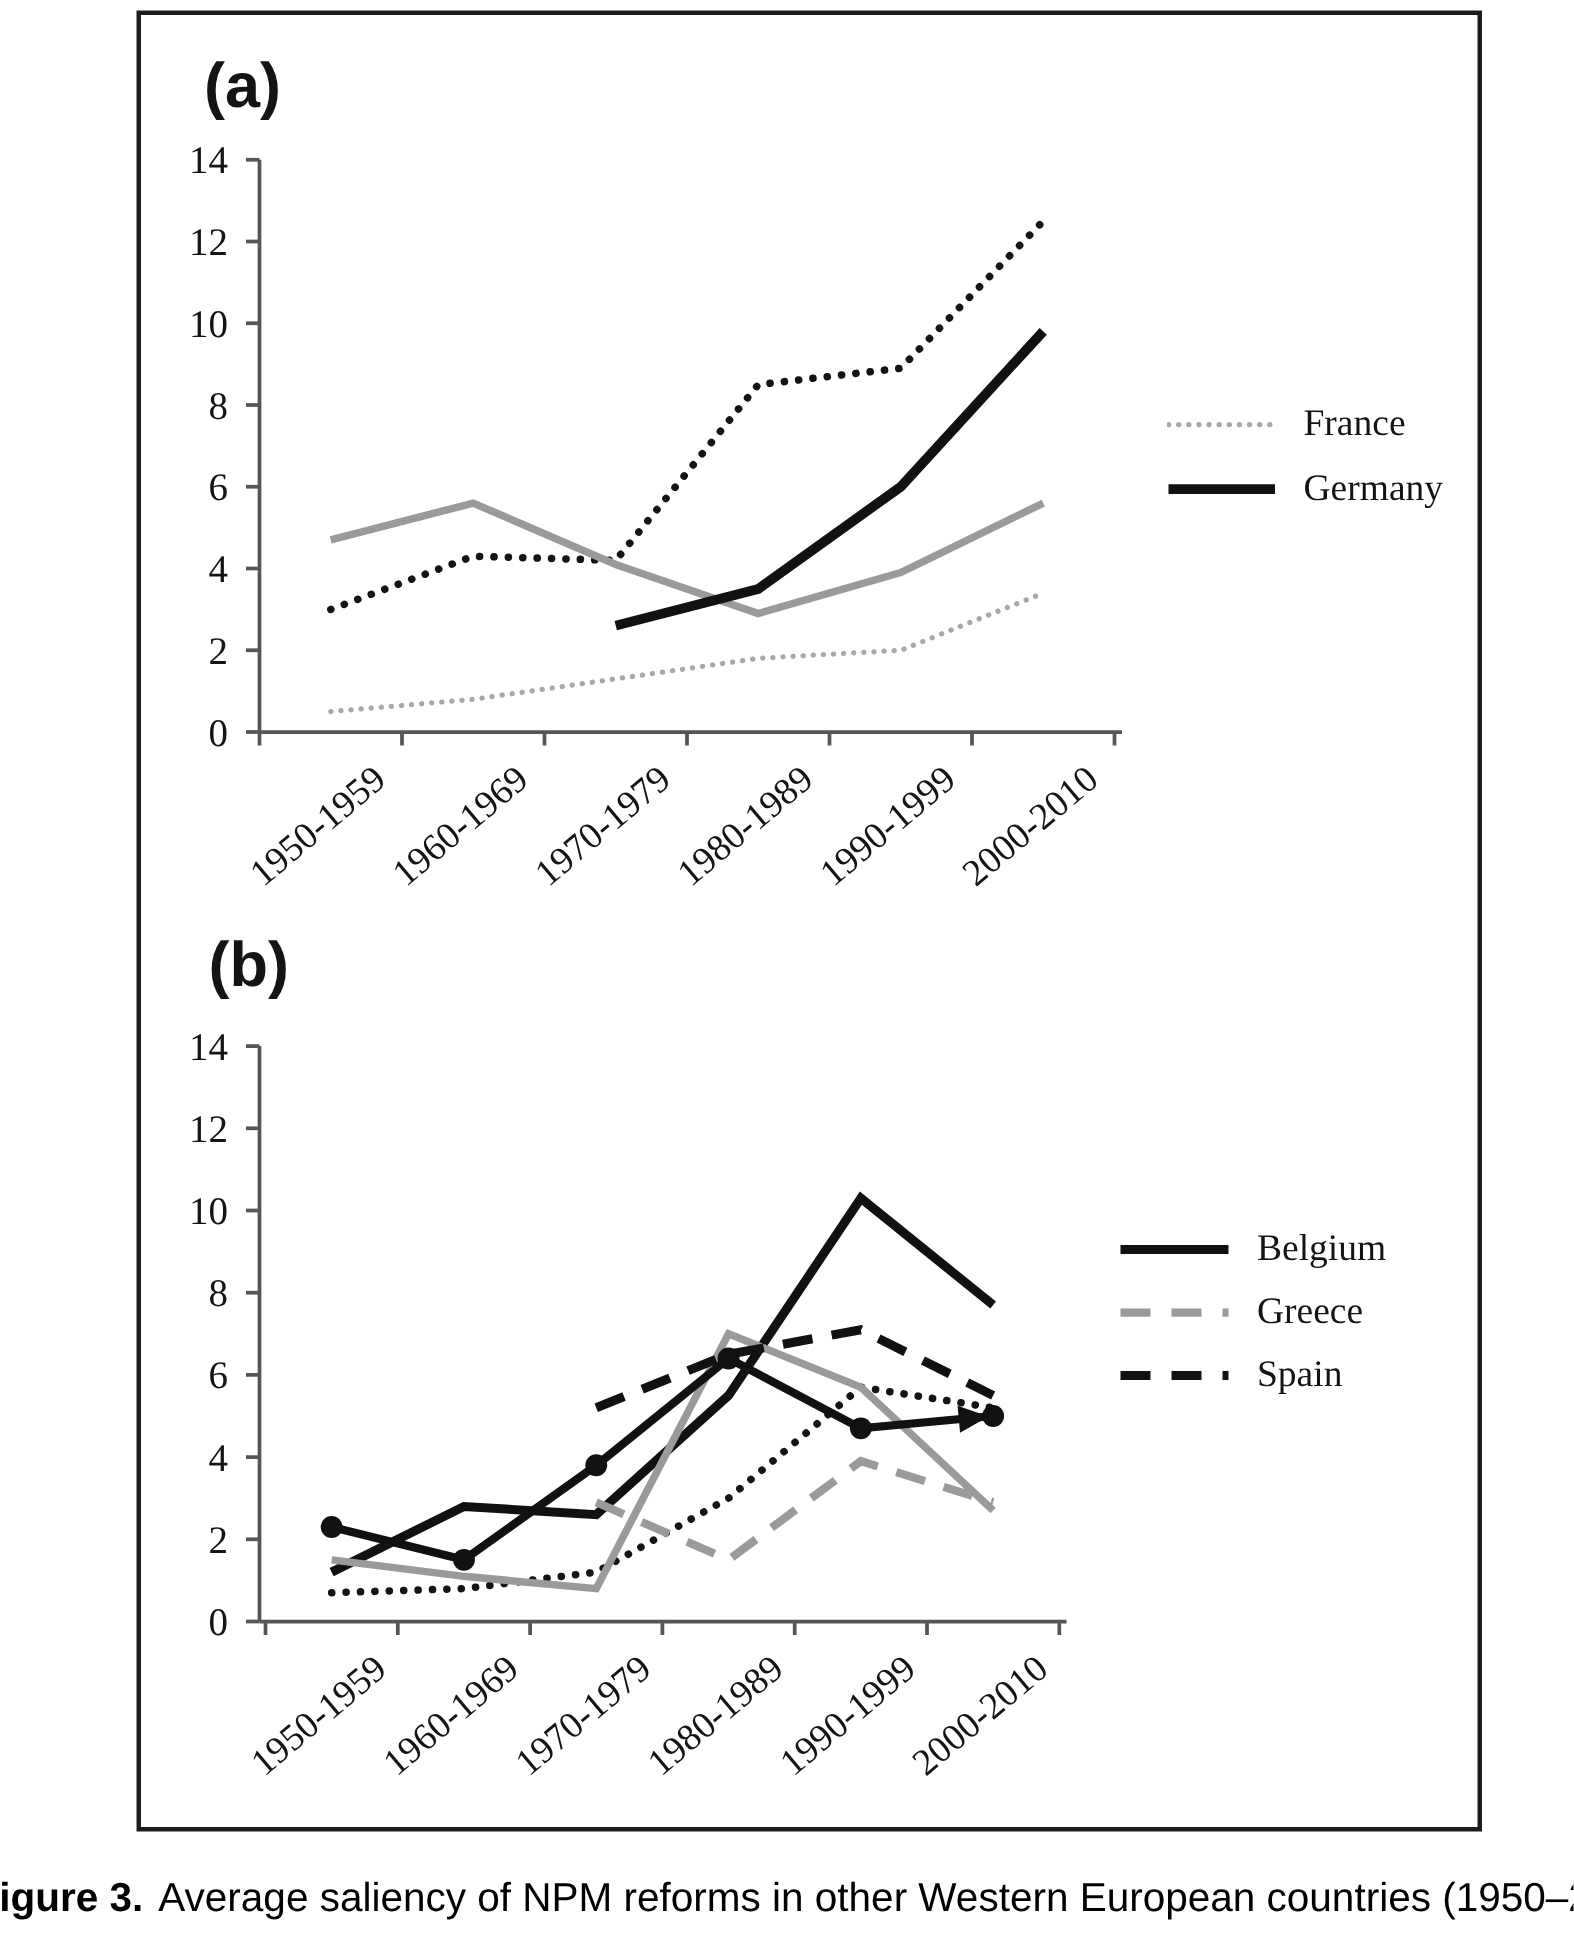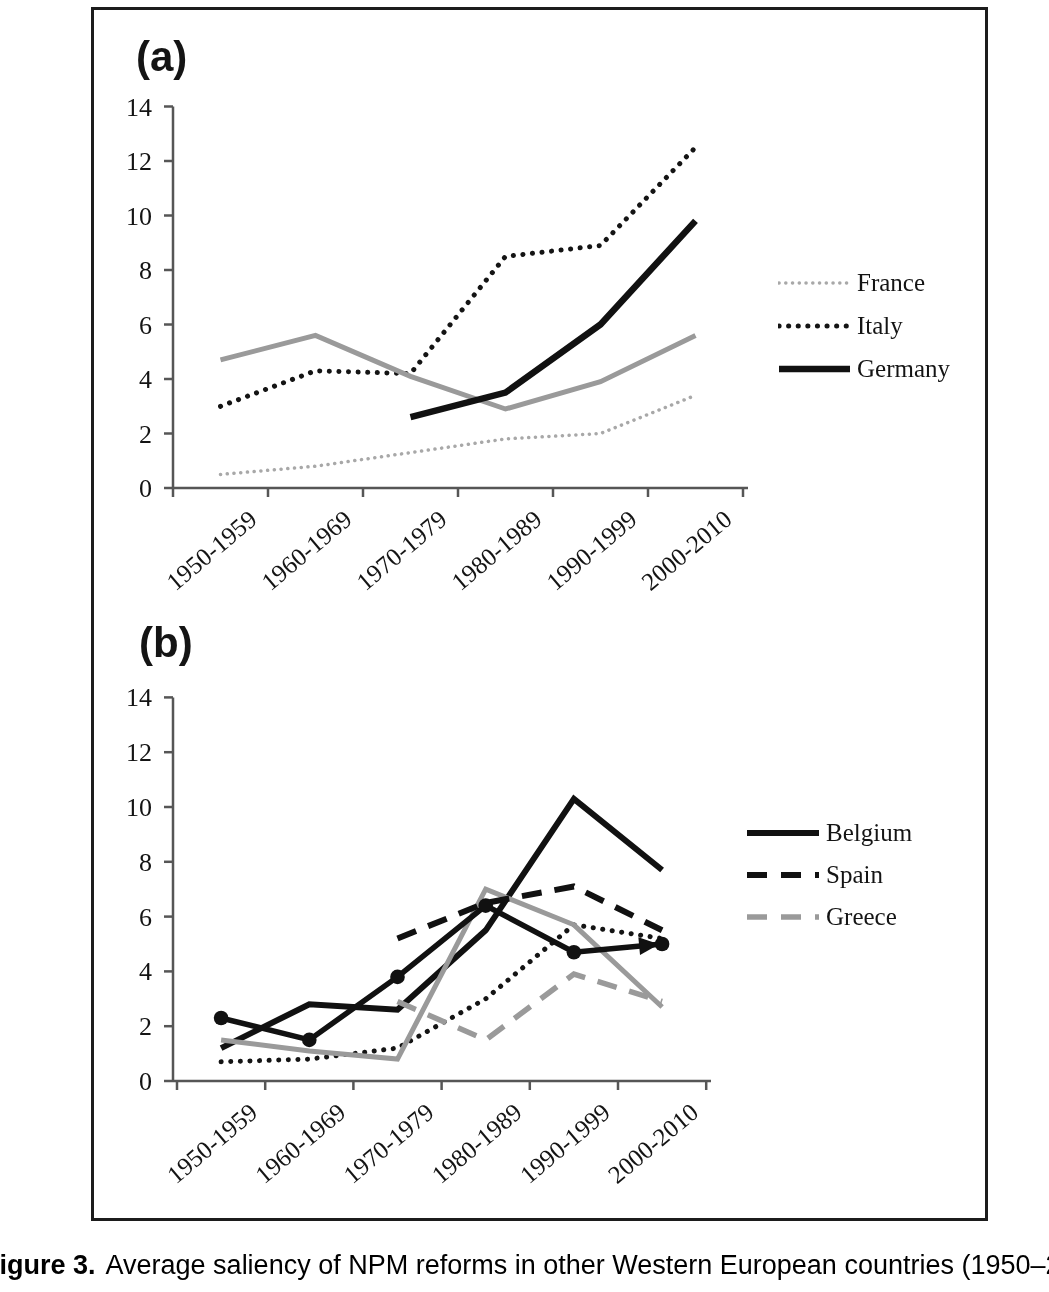"France" .legend-item { gap: 5px -> 17px }
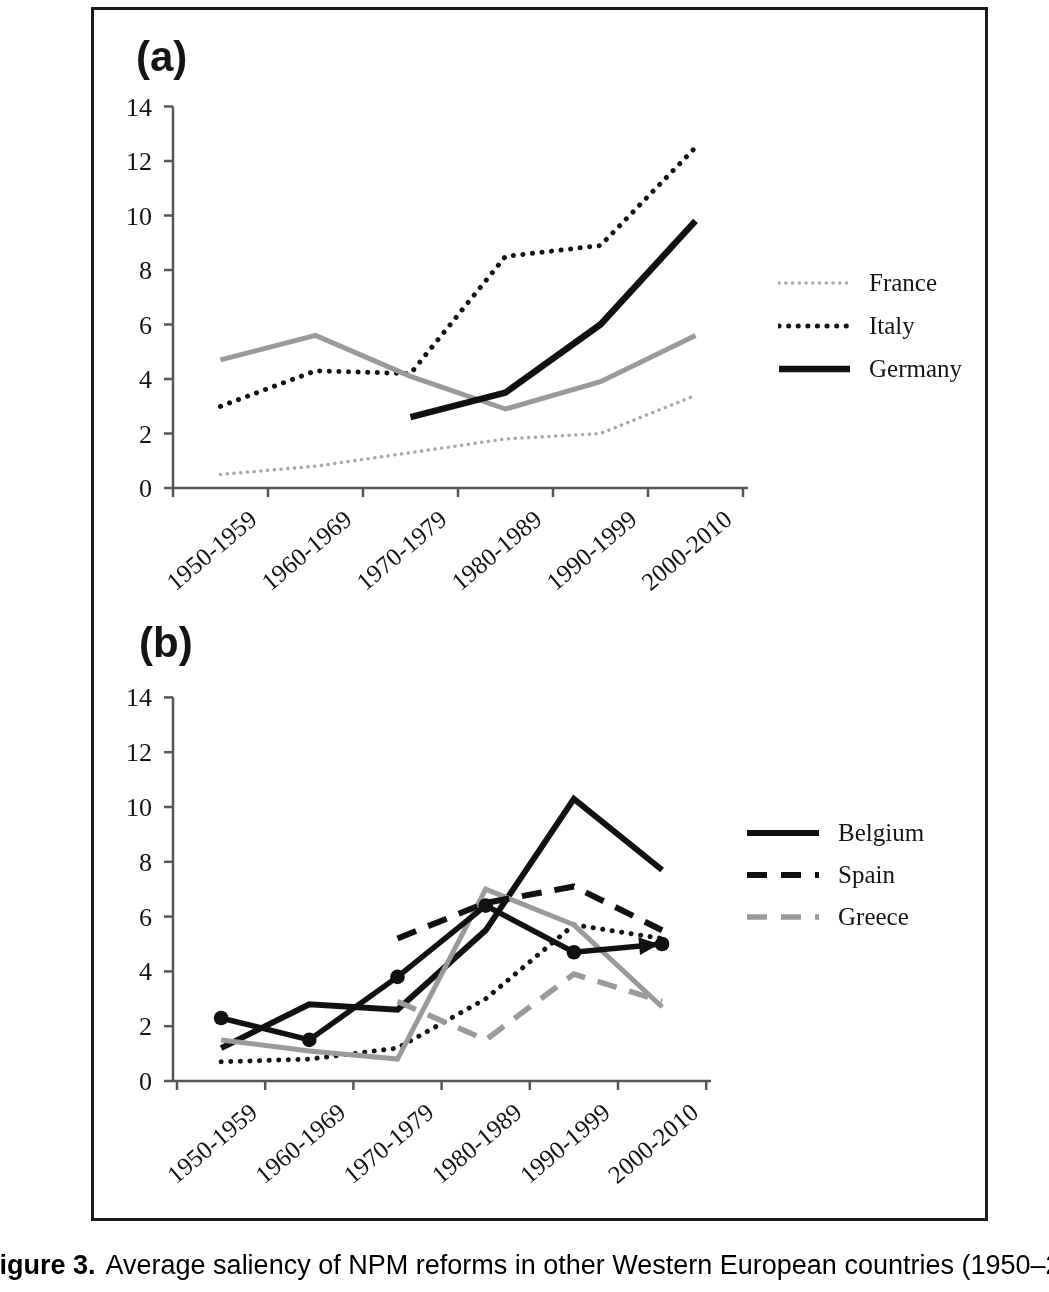"Italy" div.legend-item { html: <div> <svg> <line></line> </svg> <span>Italy</span> </div> -> none }
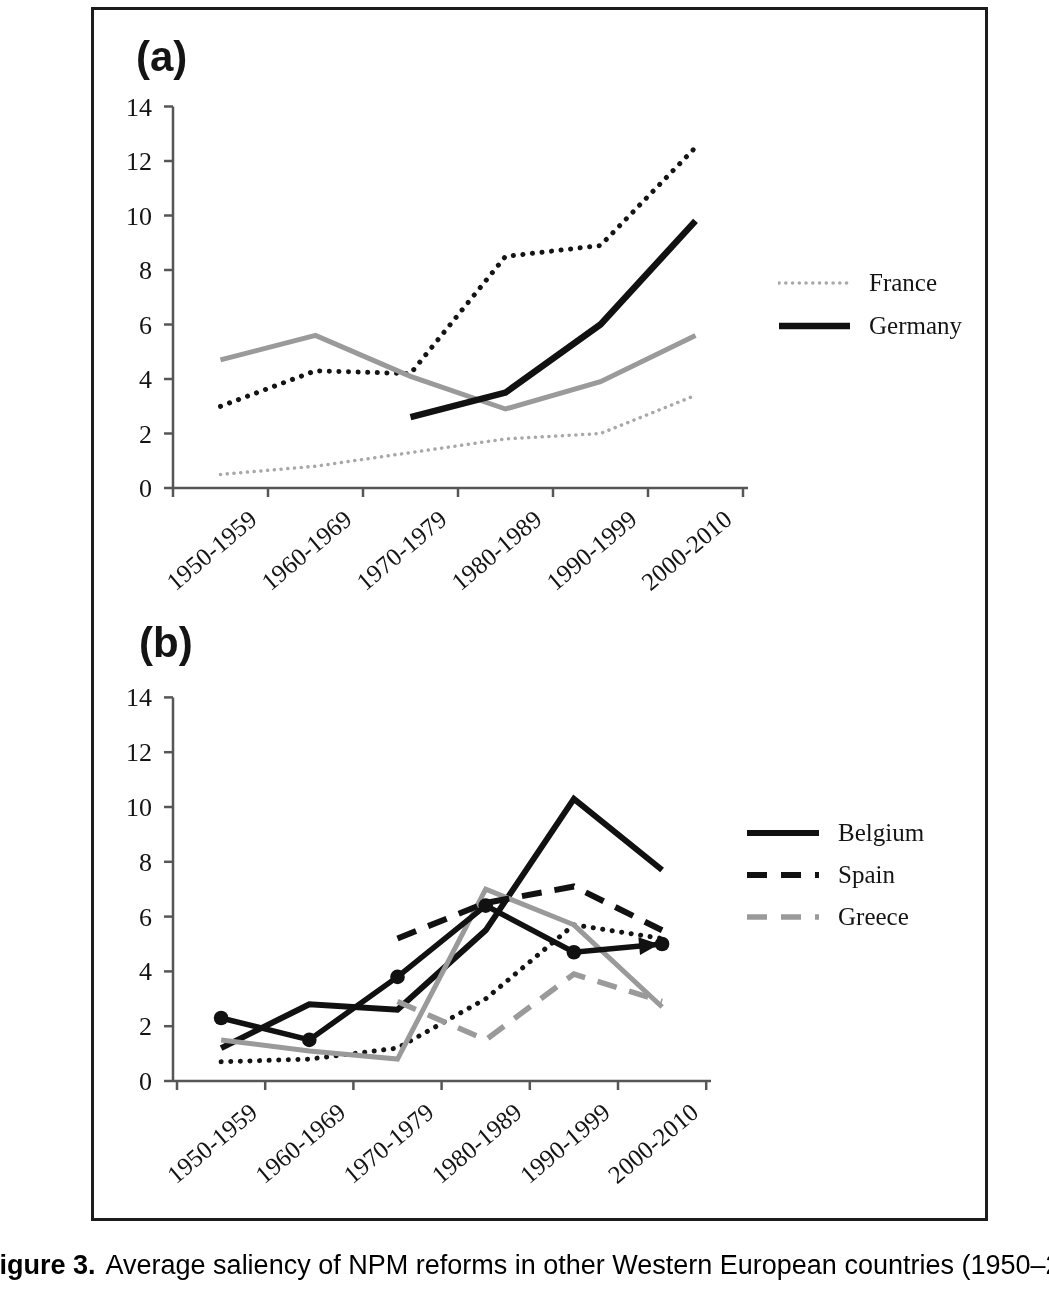"Spain" div.legend-item { order: before "Greece" -> after "Greece" }
